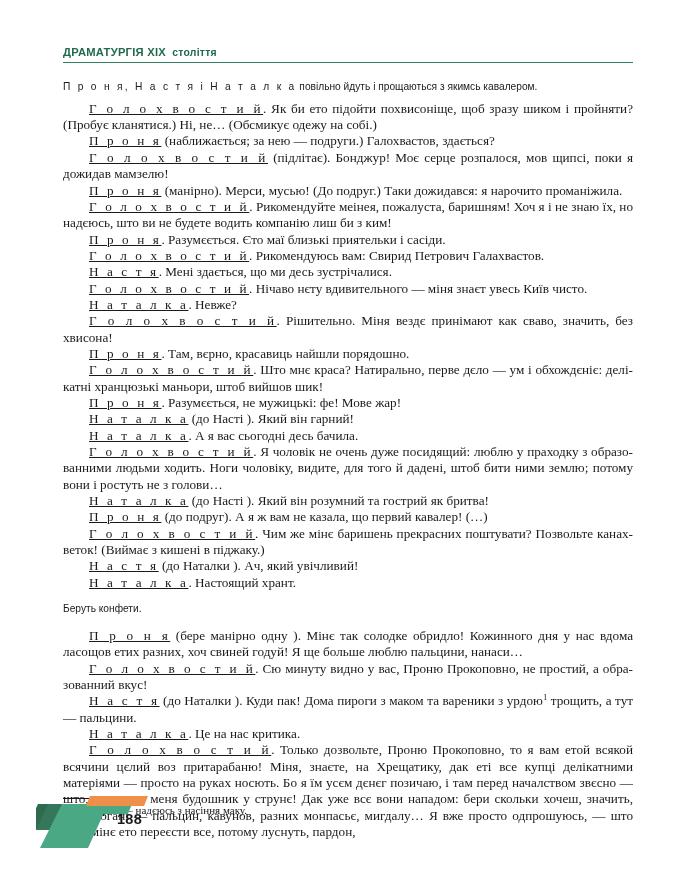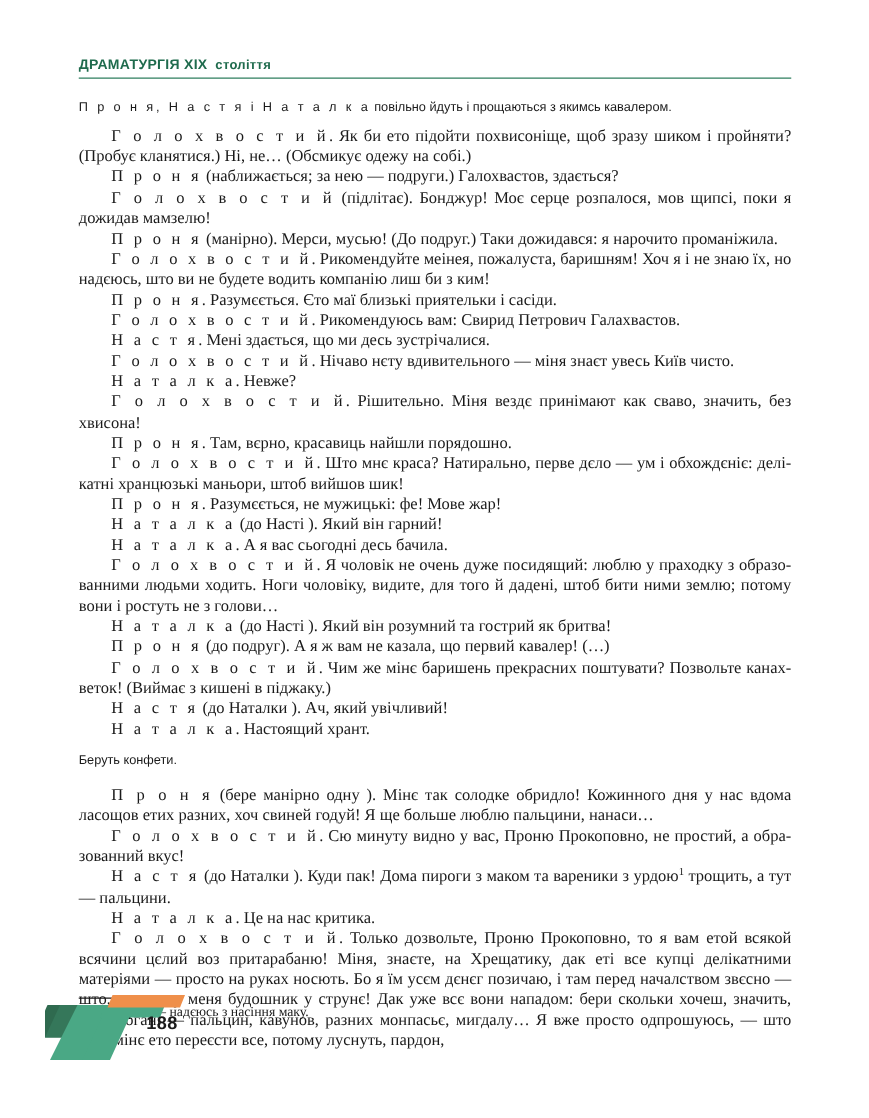"Г о л о х" .who { text-decoration: none -> underline }
